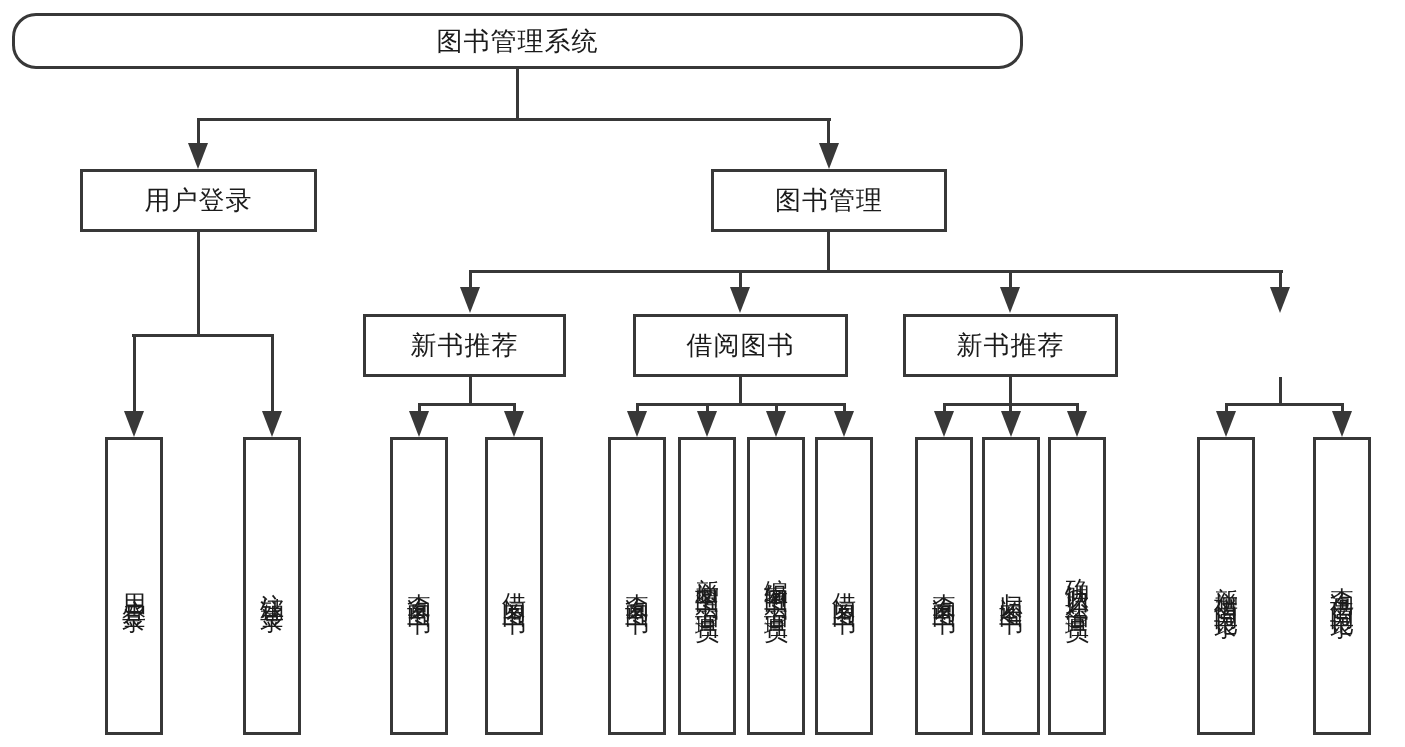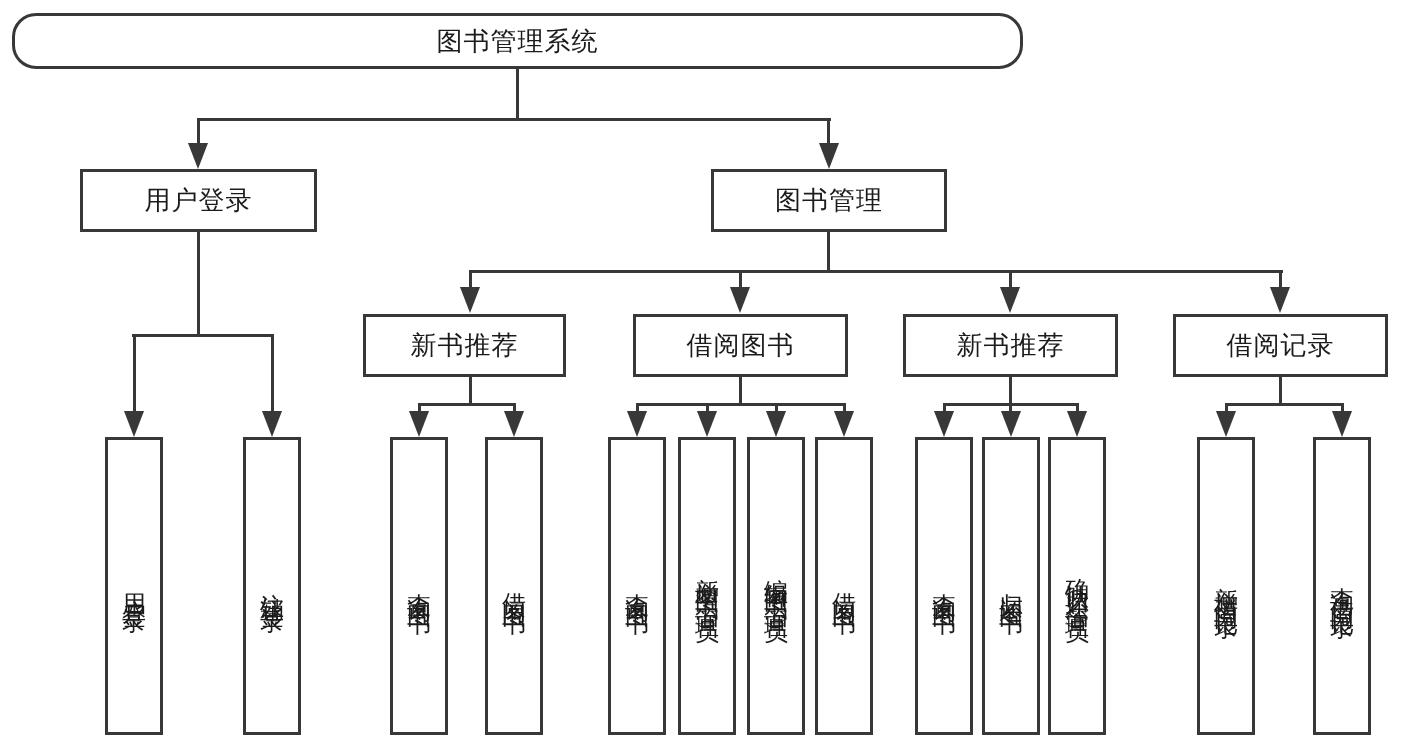"借阅记录" div.box { html: <div>借阅记录</div> -> none }
